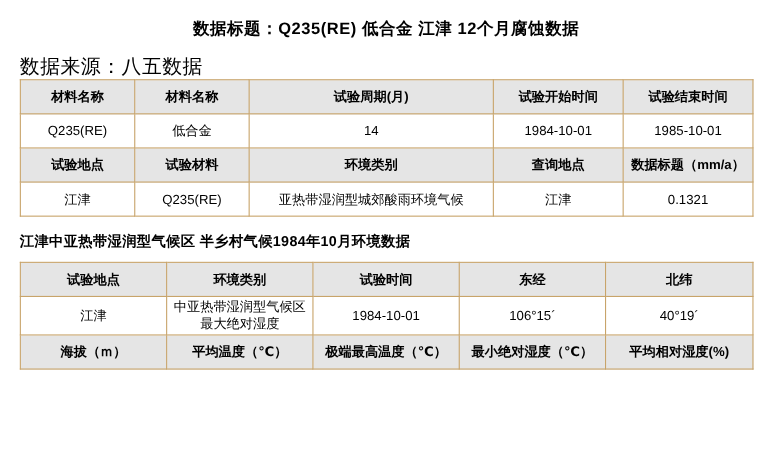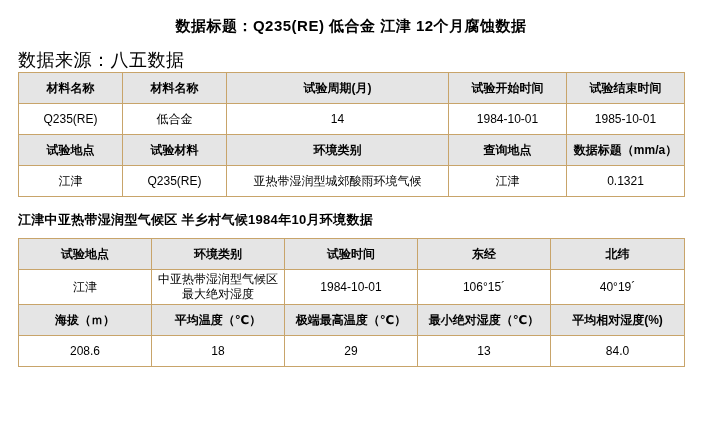"208.6" tr { html: <tr> <td>208.6</td> <td>18</td> <td>29</td> <td>13</td> <td>84.0</td> </tr> -> none }
